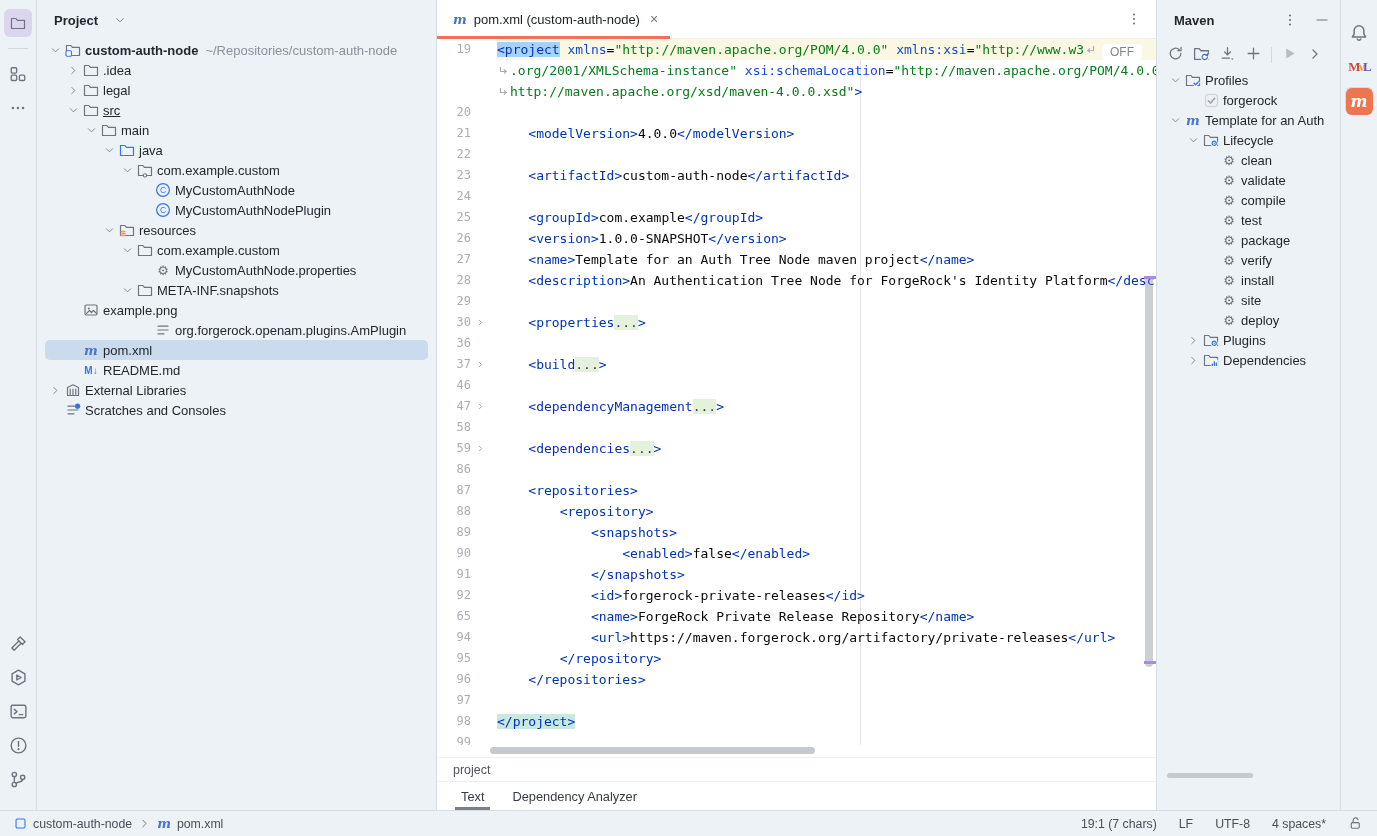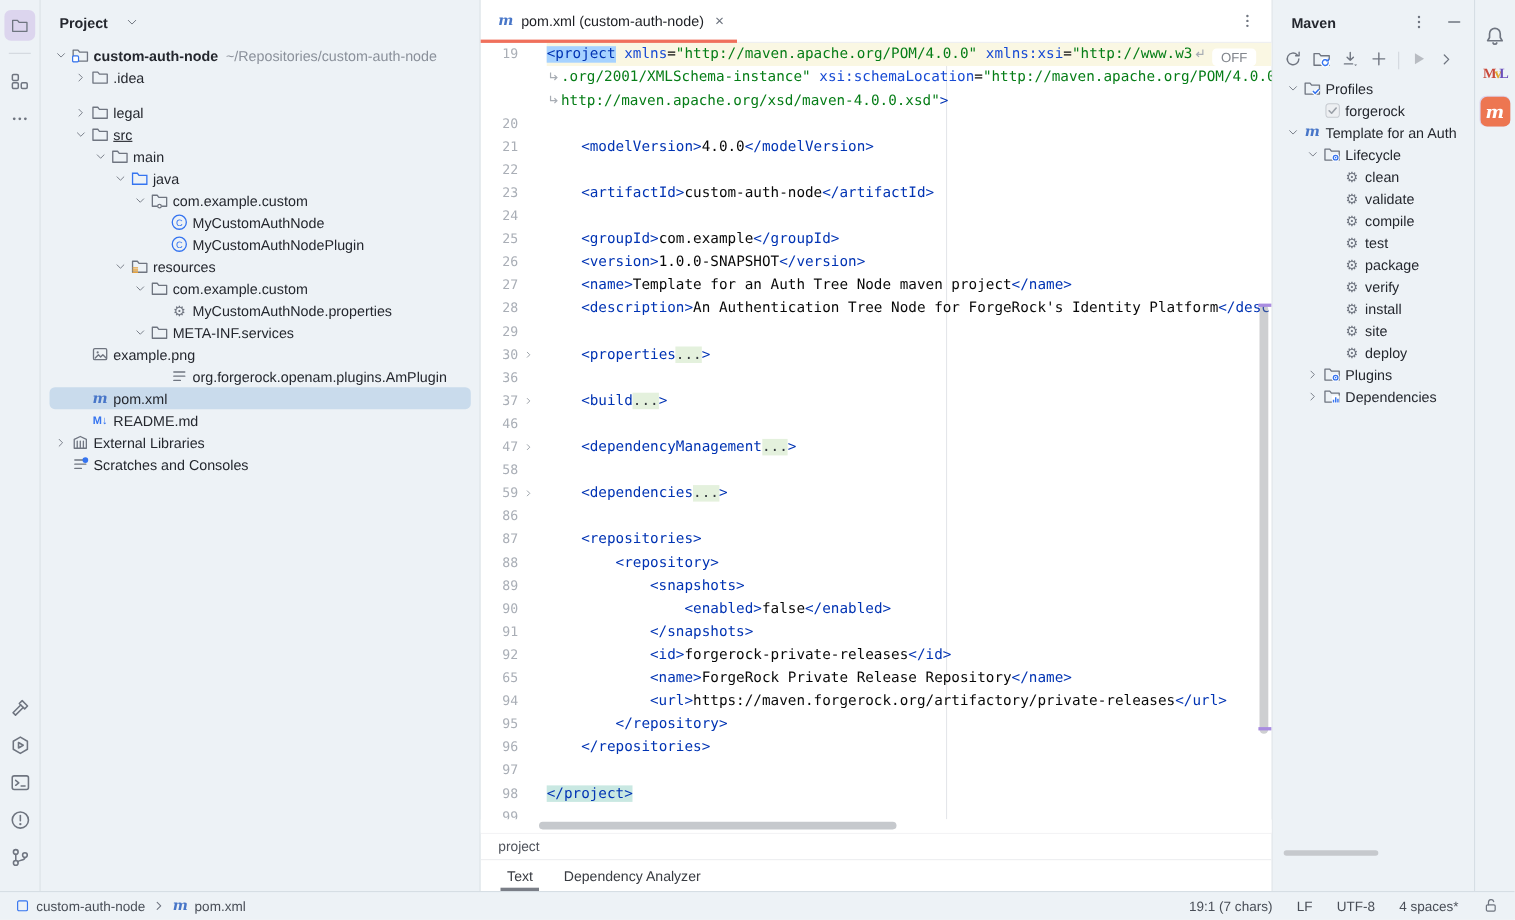"legal" div.trow { margin-top: 12px -> none }
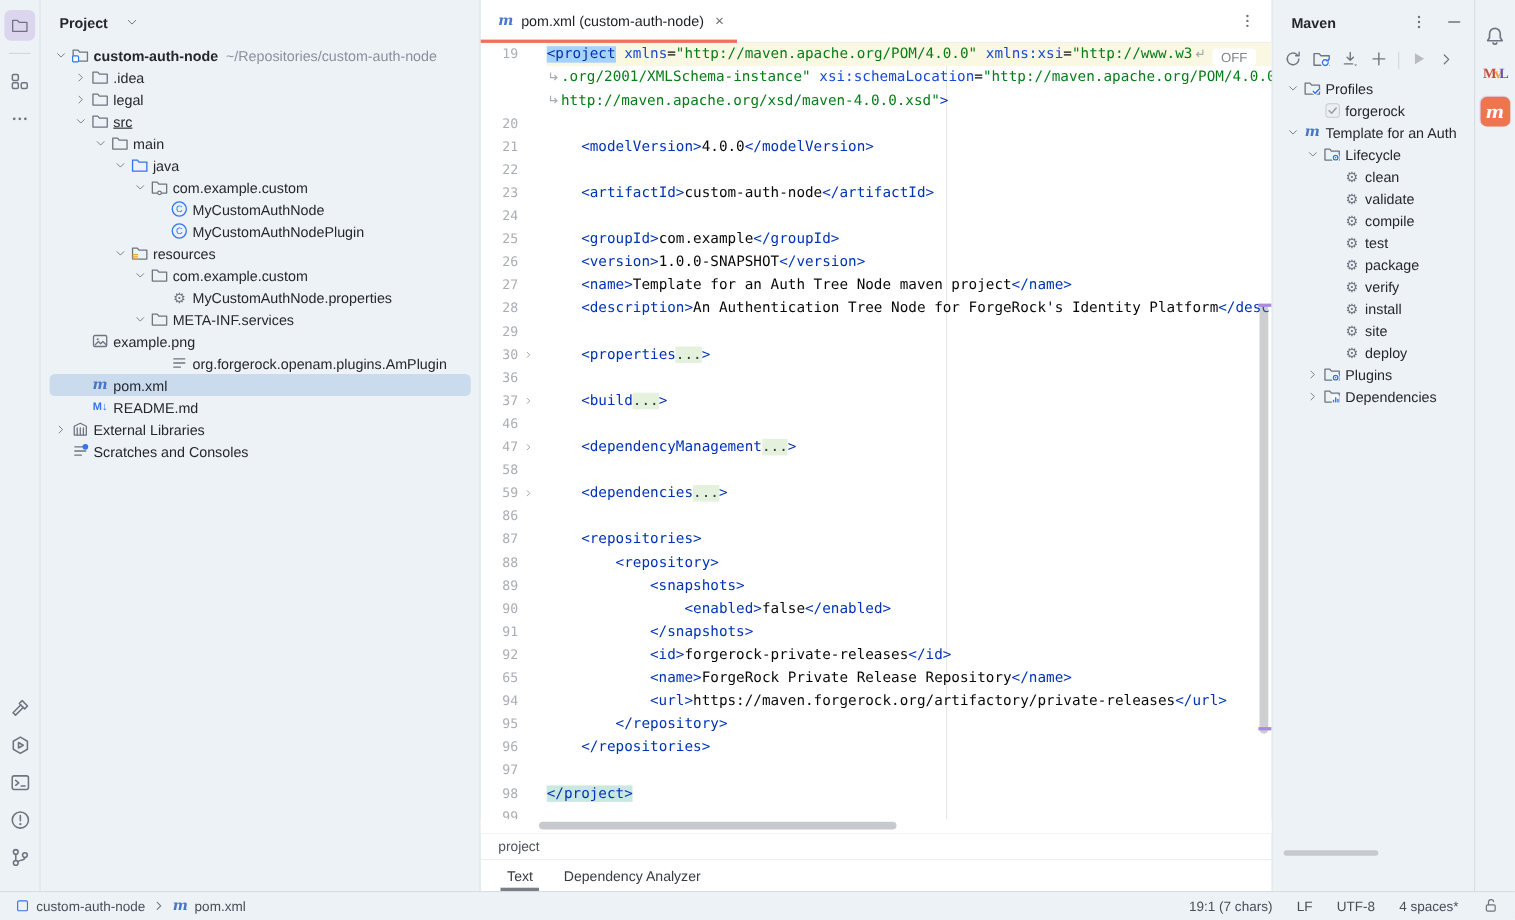"META-INF.services" span.tlabel { text: META-INF.services -> META-INF.snapshots }
